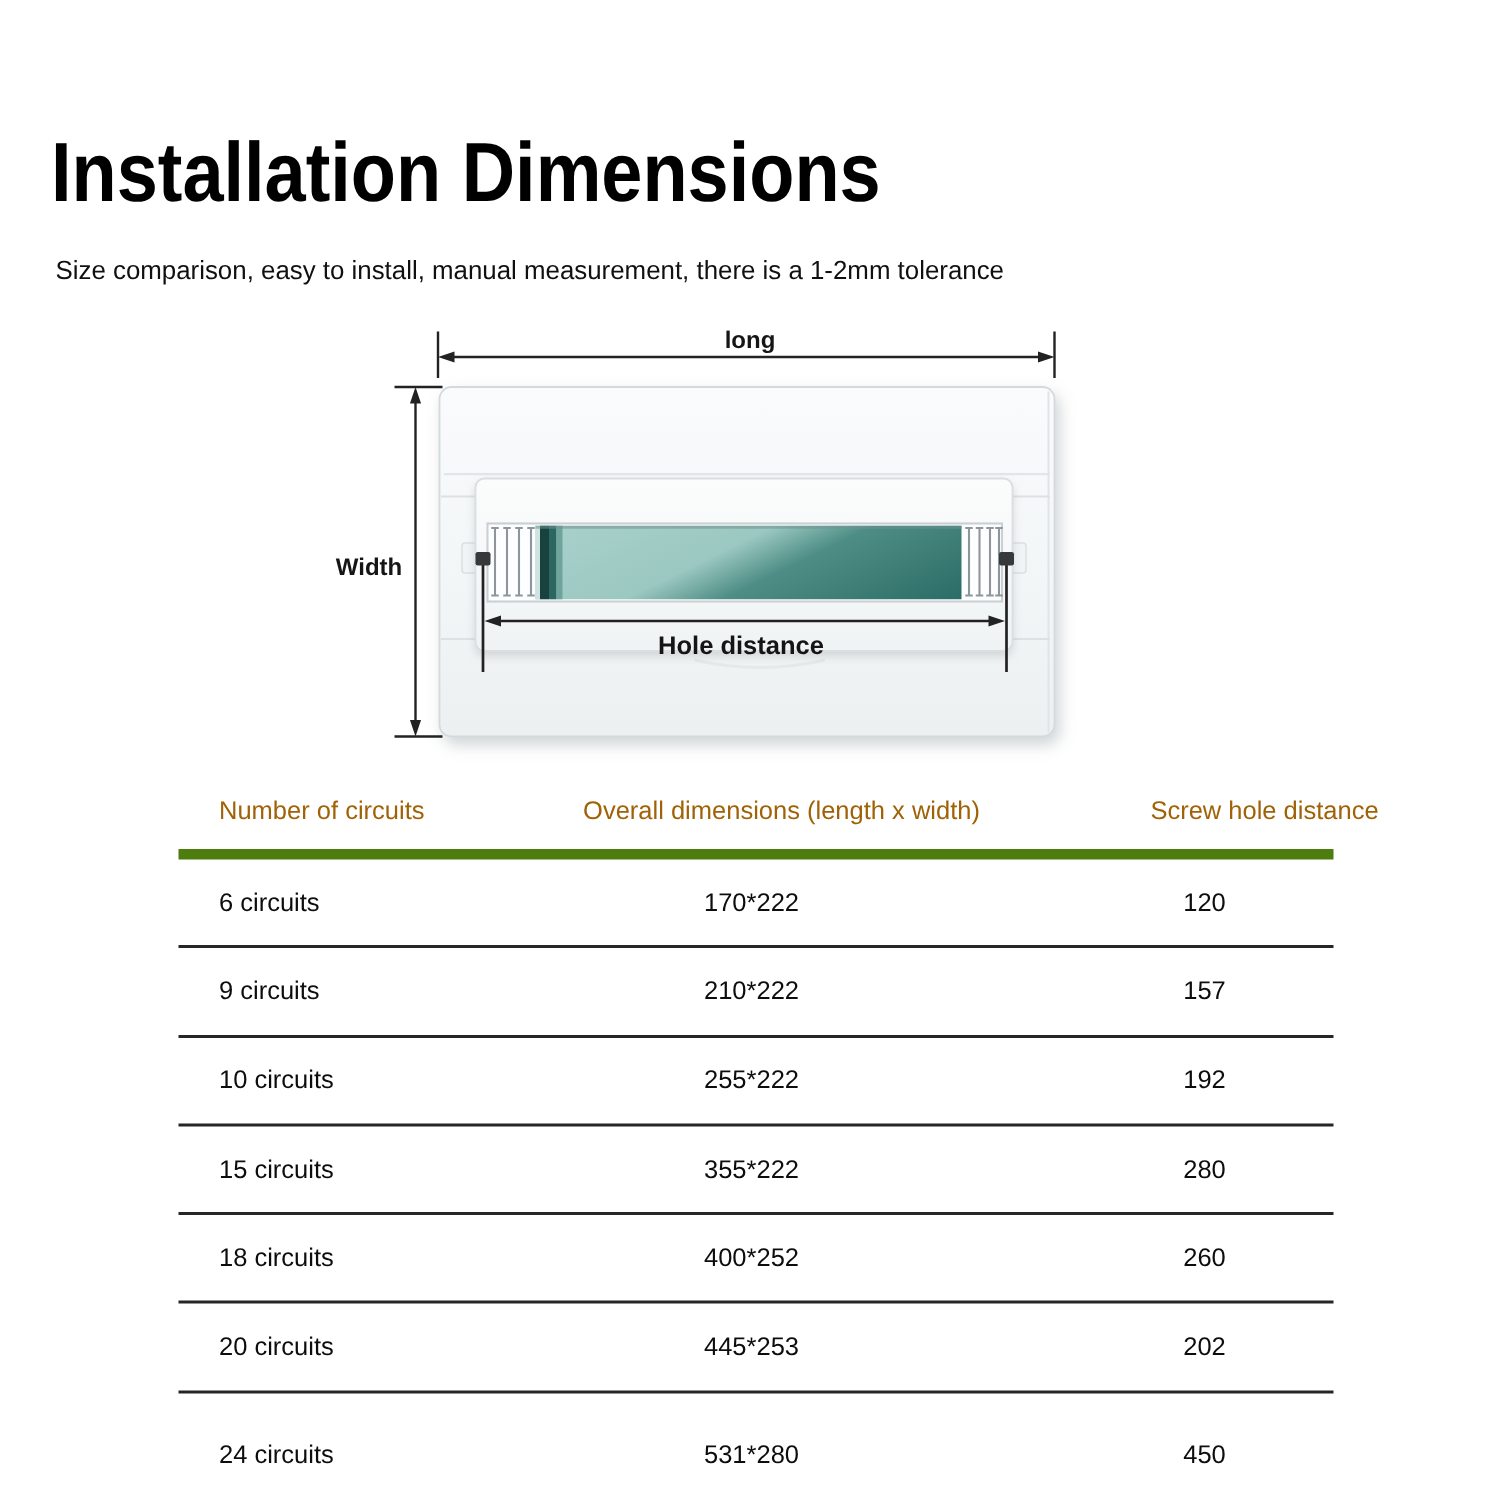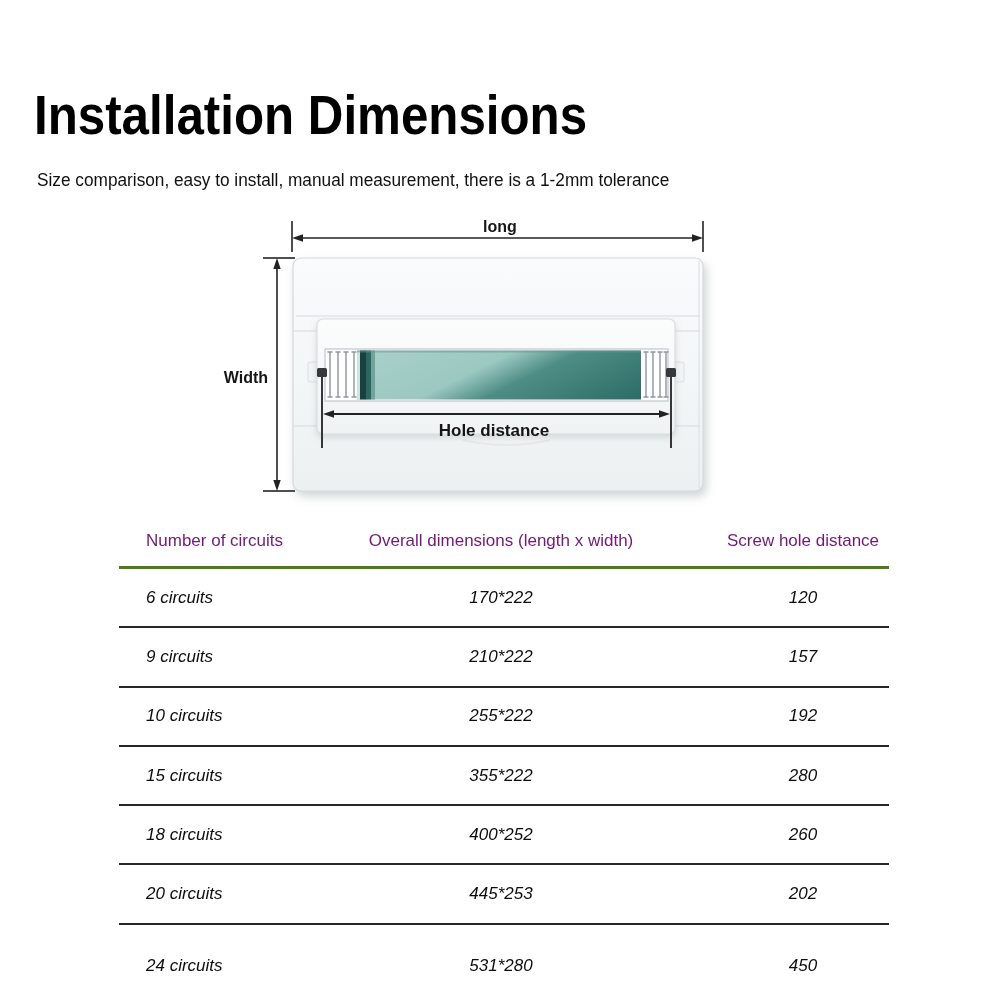"Number of circuits" .t-header { border-bottom: 3px solid #4d7c0f -> 7px solid #4d7c0f; color: #701a75 -> #a16207; gap: none -> 20px }
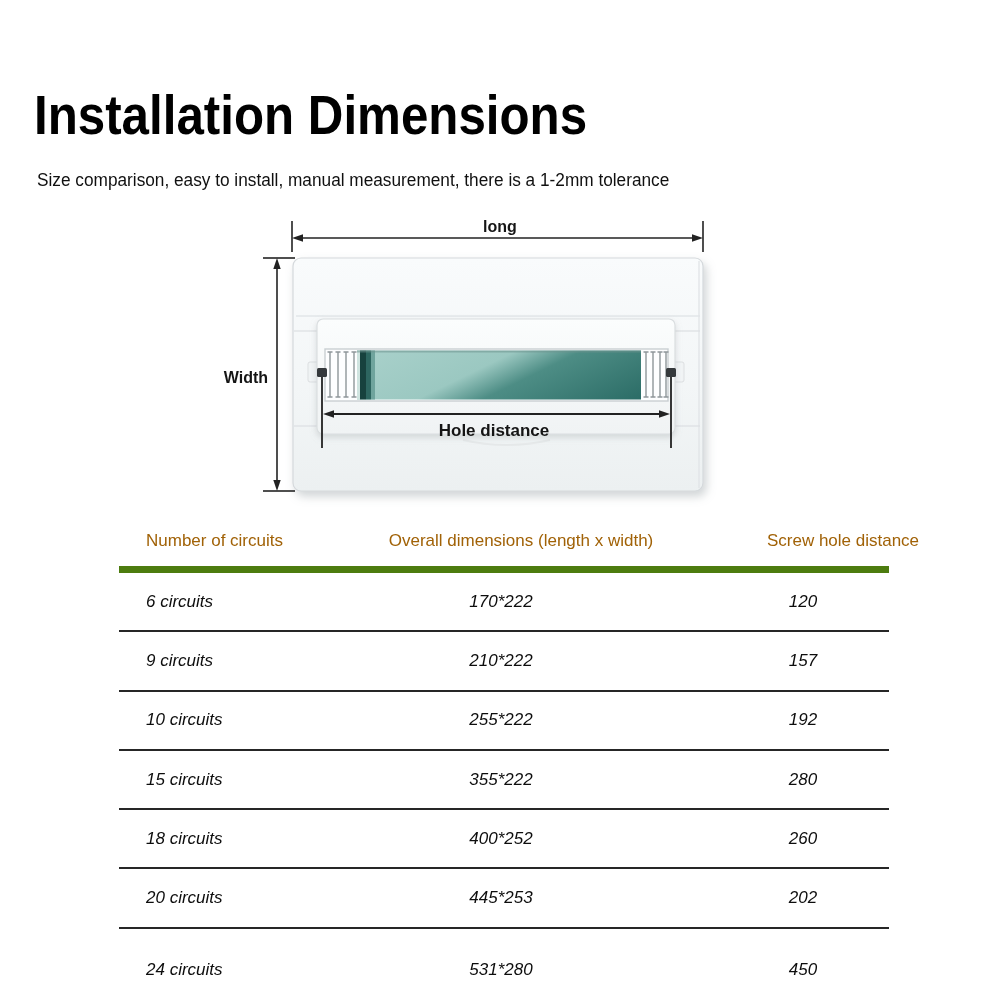"6 circuits" .t-row { font-style: italic -> none }
